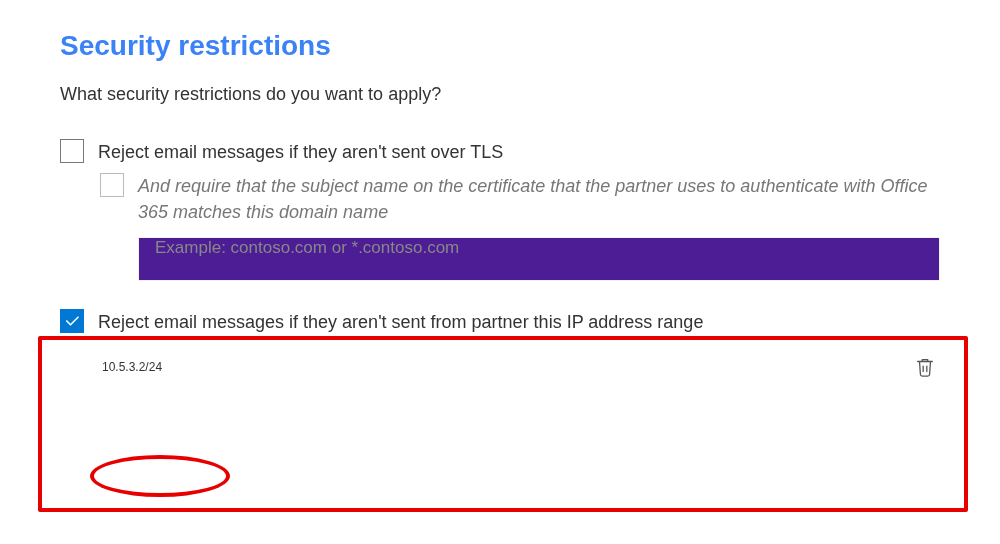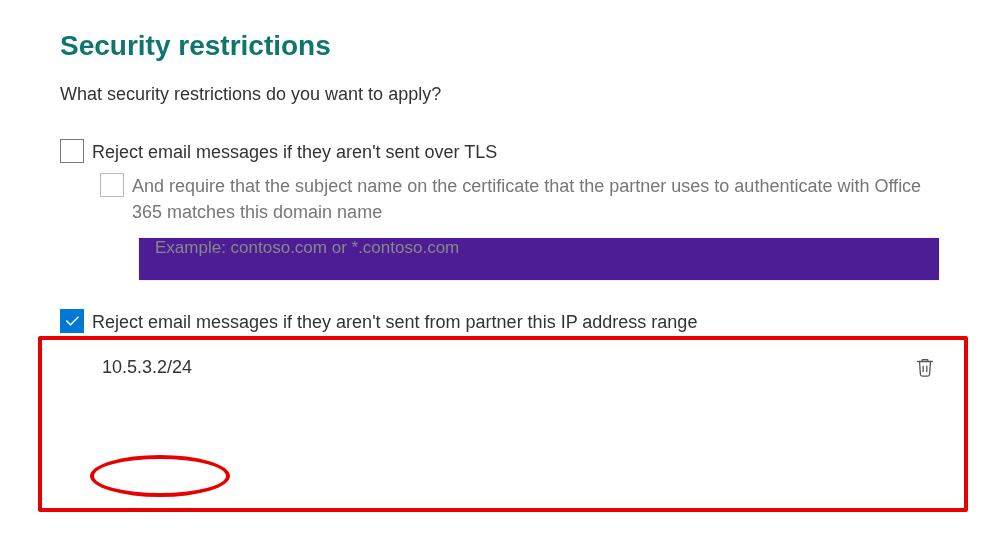"Security restrictions" h1.page-title { color: #0f766e -> #3b82f6 }
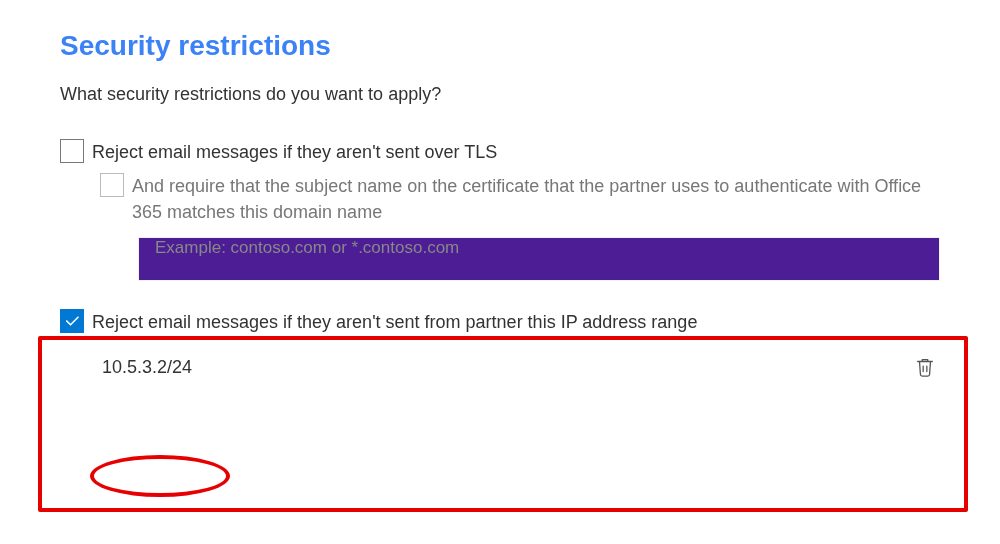"Reject email messages if they" .option-row { gap: 8px -> 14px }
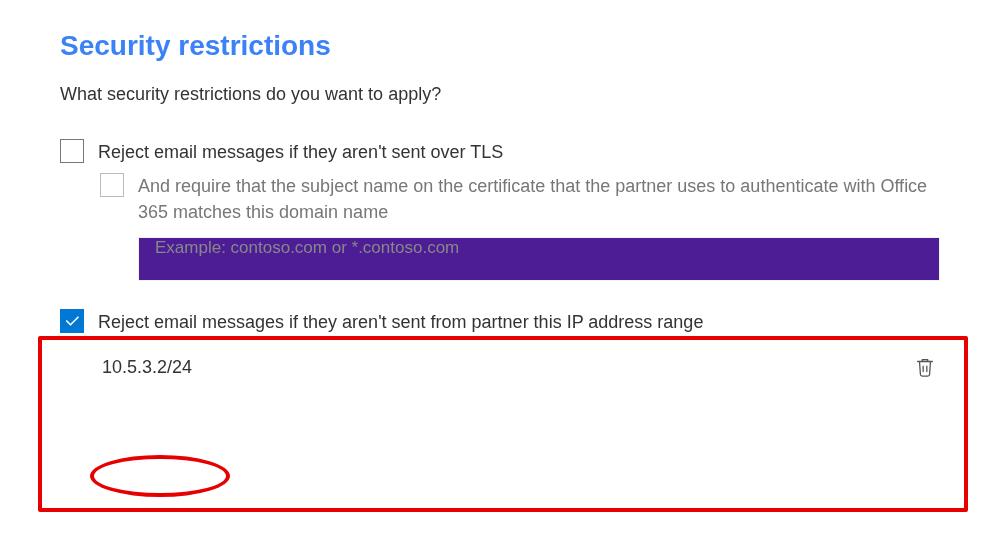"And require that the subject" div.option-row { font-style: none -> italic }
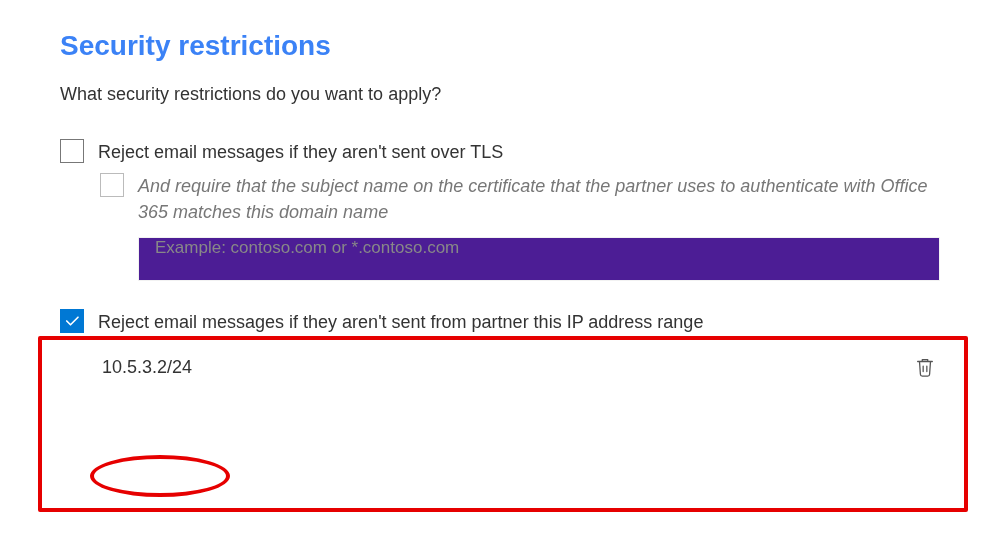"10.5.3.2/24" .ip-entry { font-size: 18px -> 12px }
